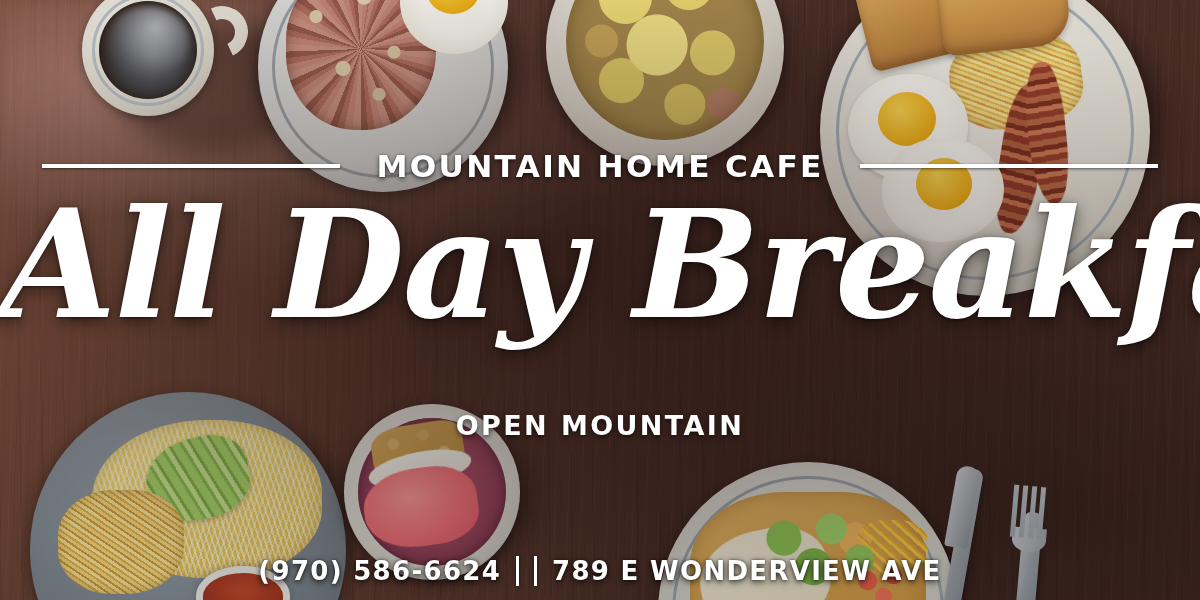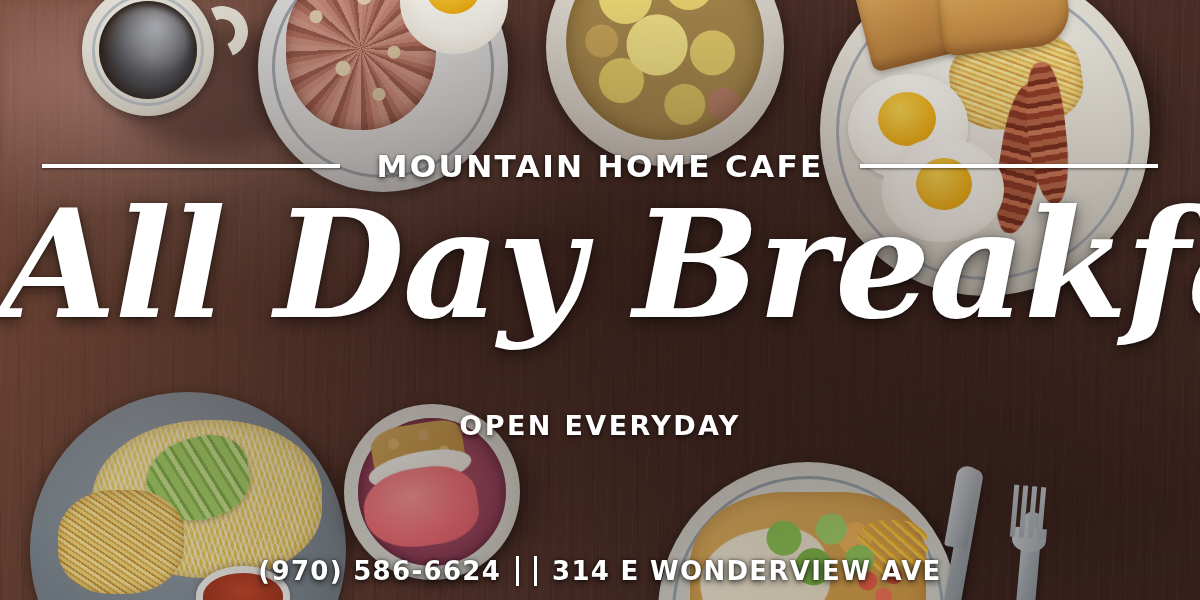"OPEN EVERYDAY" div.subline { text: EVERYDAY -> MOUNTAIN }
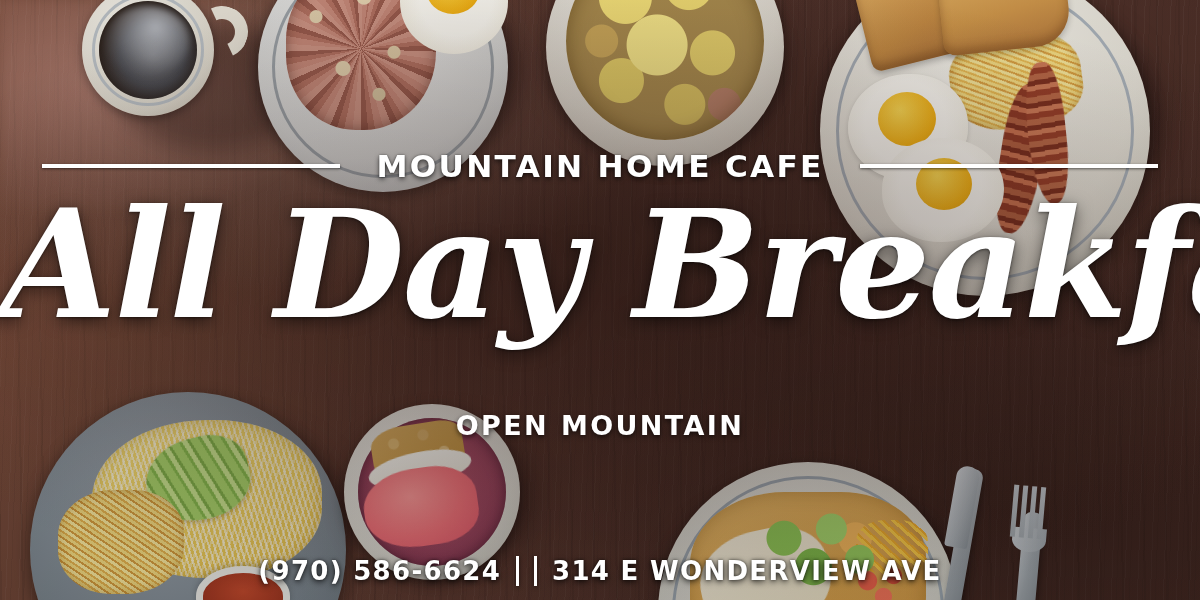"314 E WONDERVIEW AVE" span { text: 314 -> 789 }
